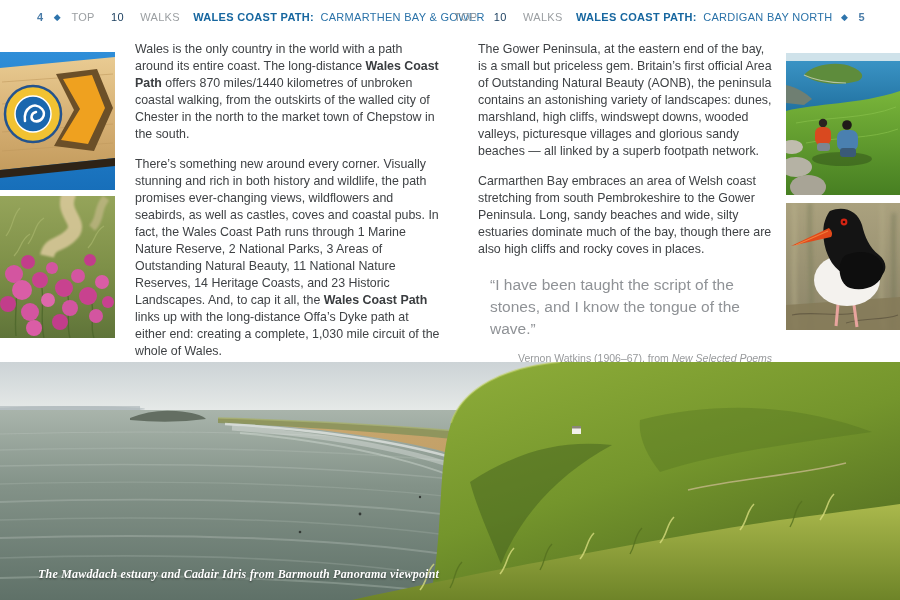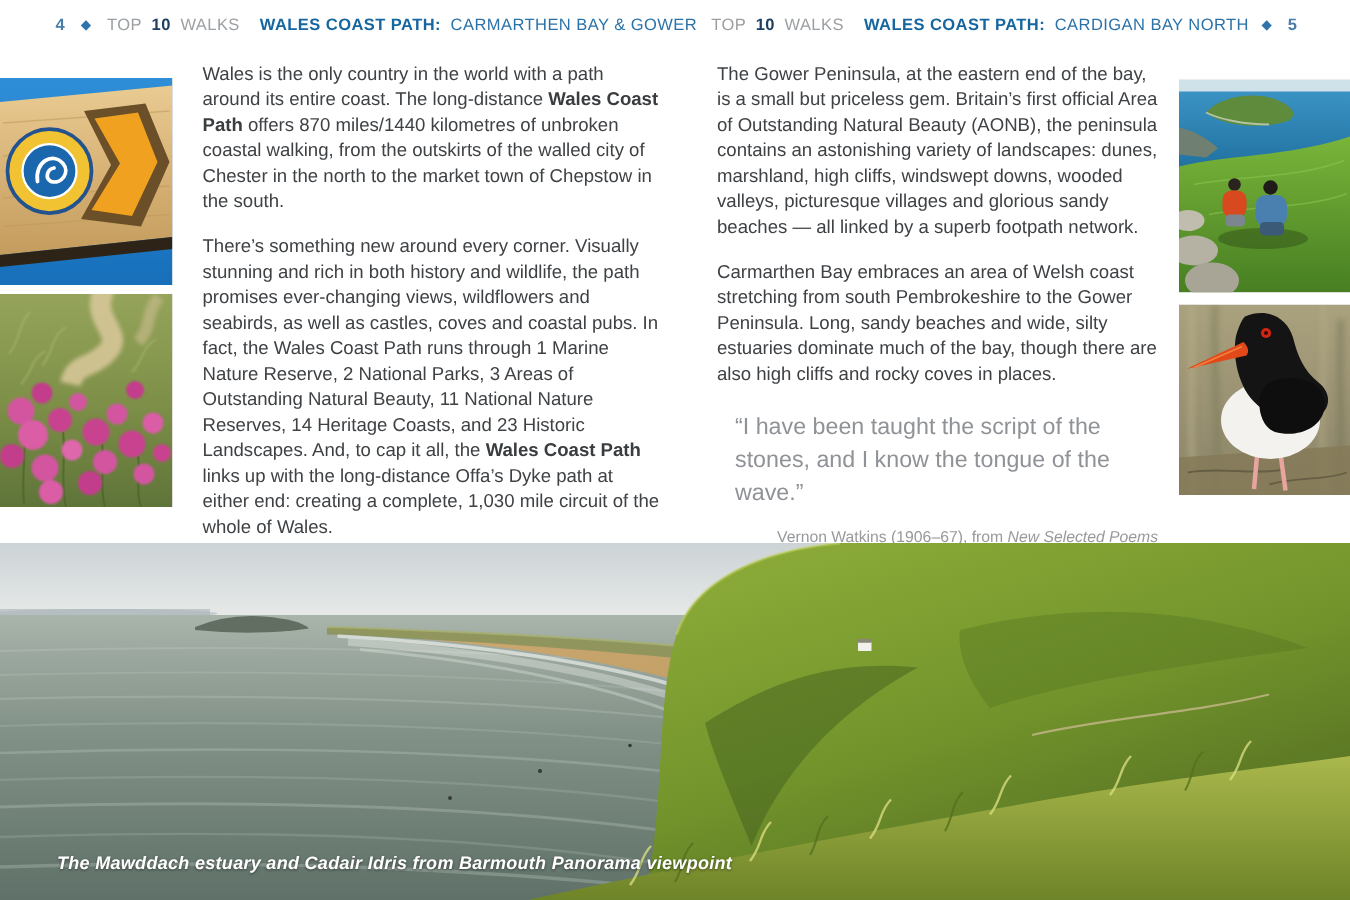"10" .ph-ten { font-weight: bold -> normal; margin: 0 1px -> 0 11px }
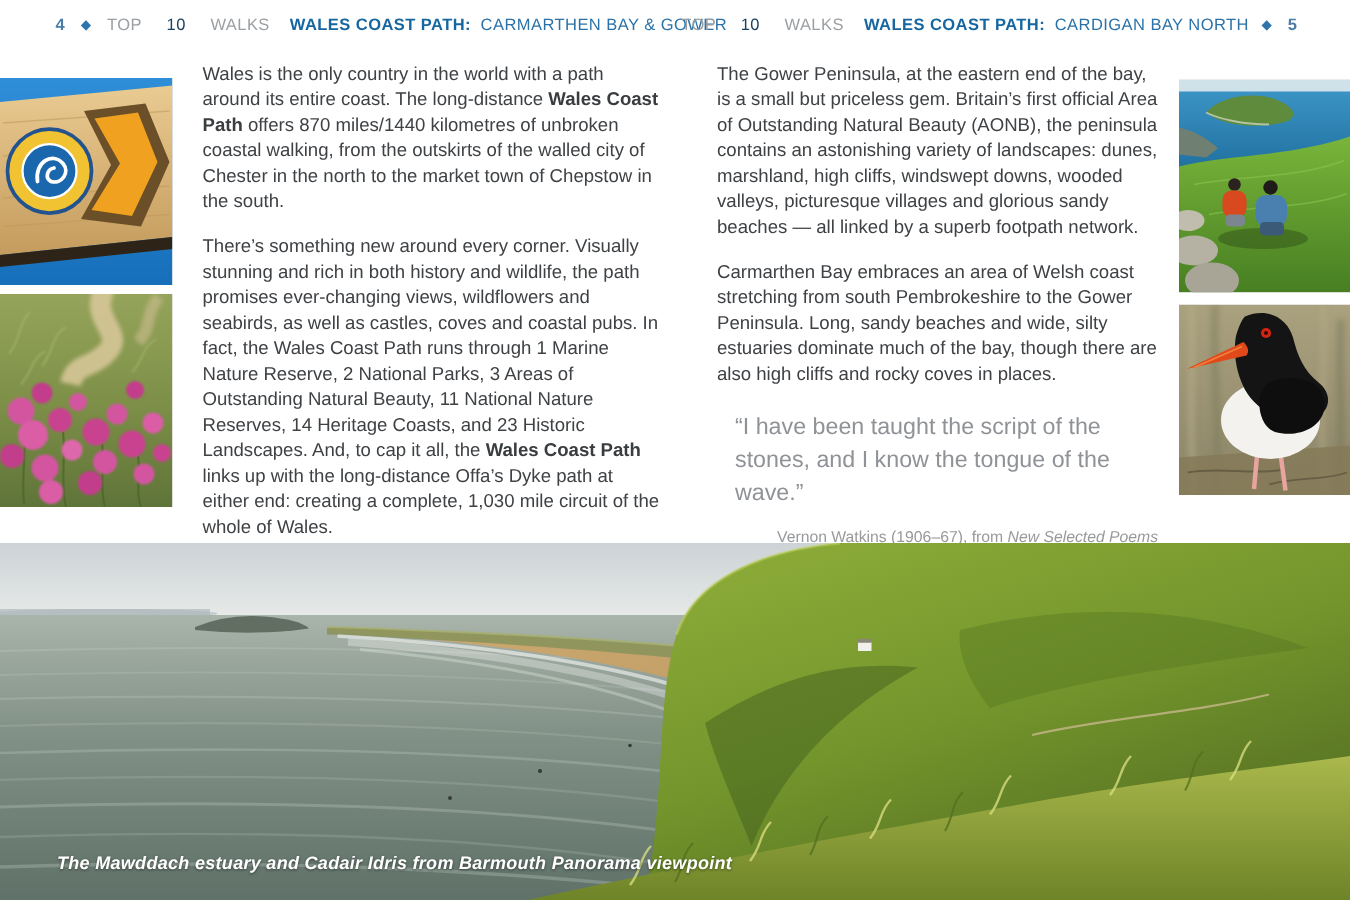"The Mawddach estuary and Cadair" .panorama { font-family: none -> Liberation Serif, serif }
